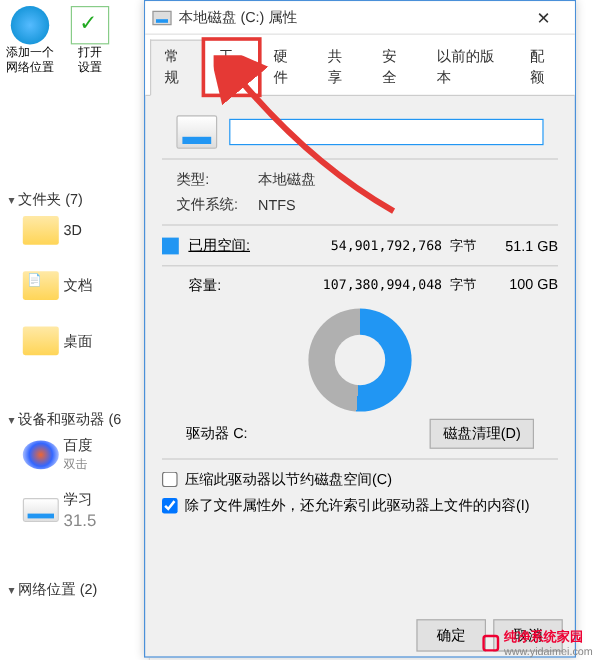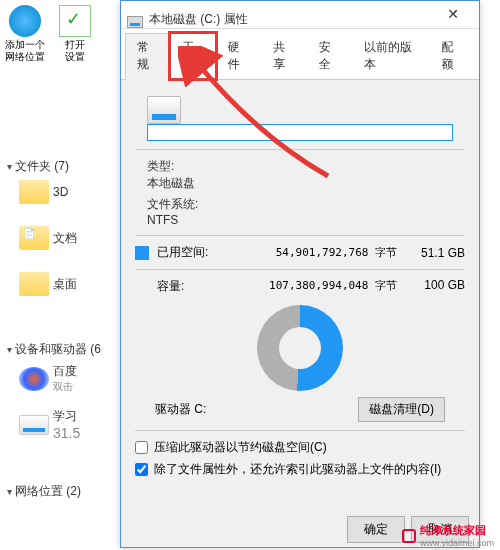"本地磁盘 (C:) 属性" .titlebar { align-items: flex-end -> center }
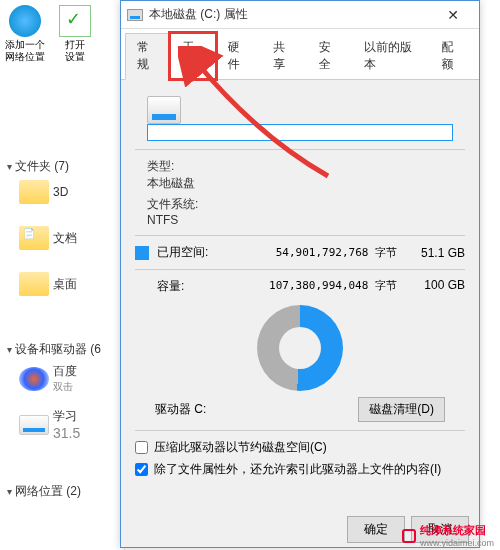"类型:" .row { align-items: none -> center; flex-direction: column -> none }
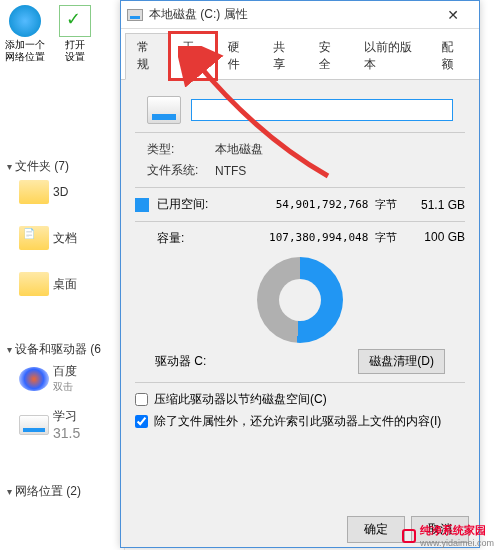"已用空间:" .space-label { text-decoration: none -> underline }
